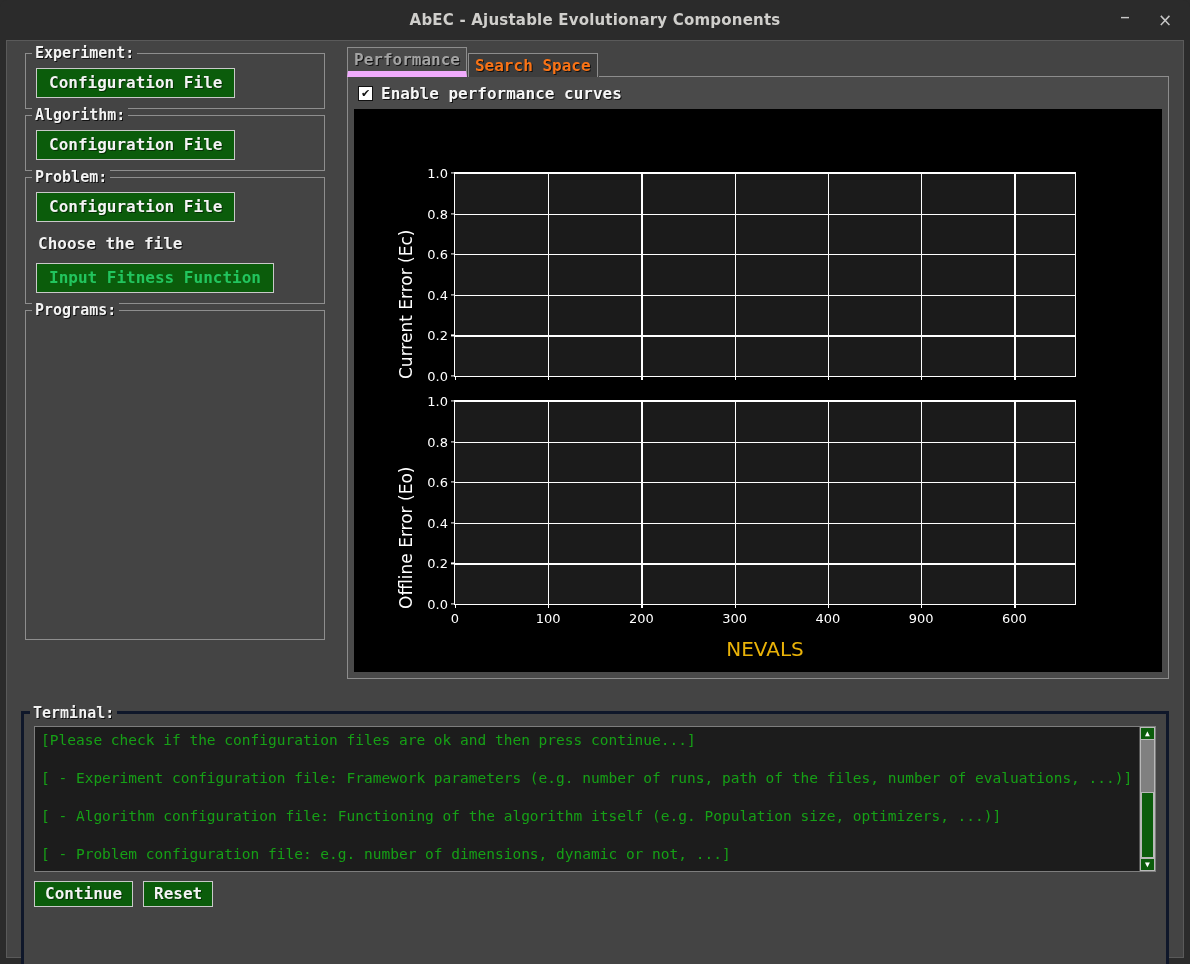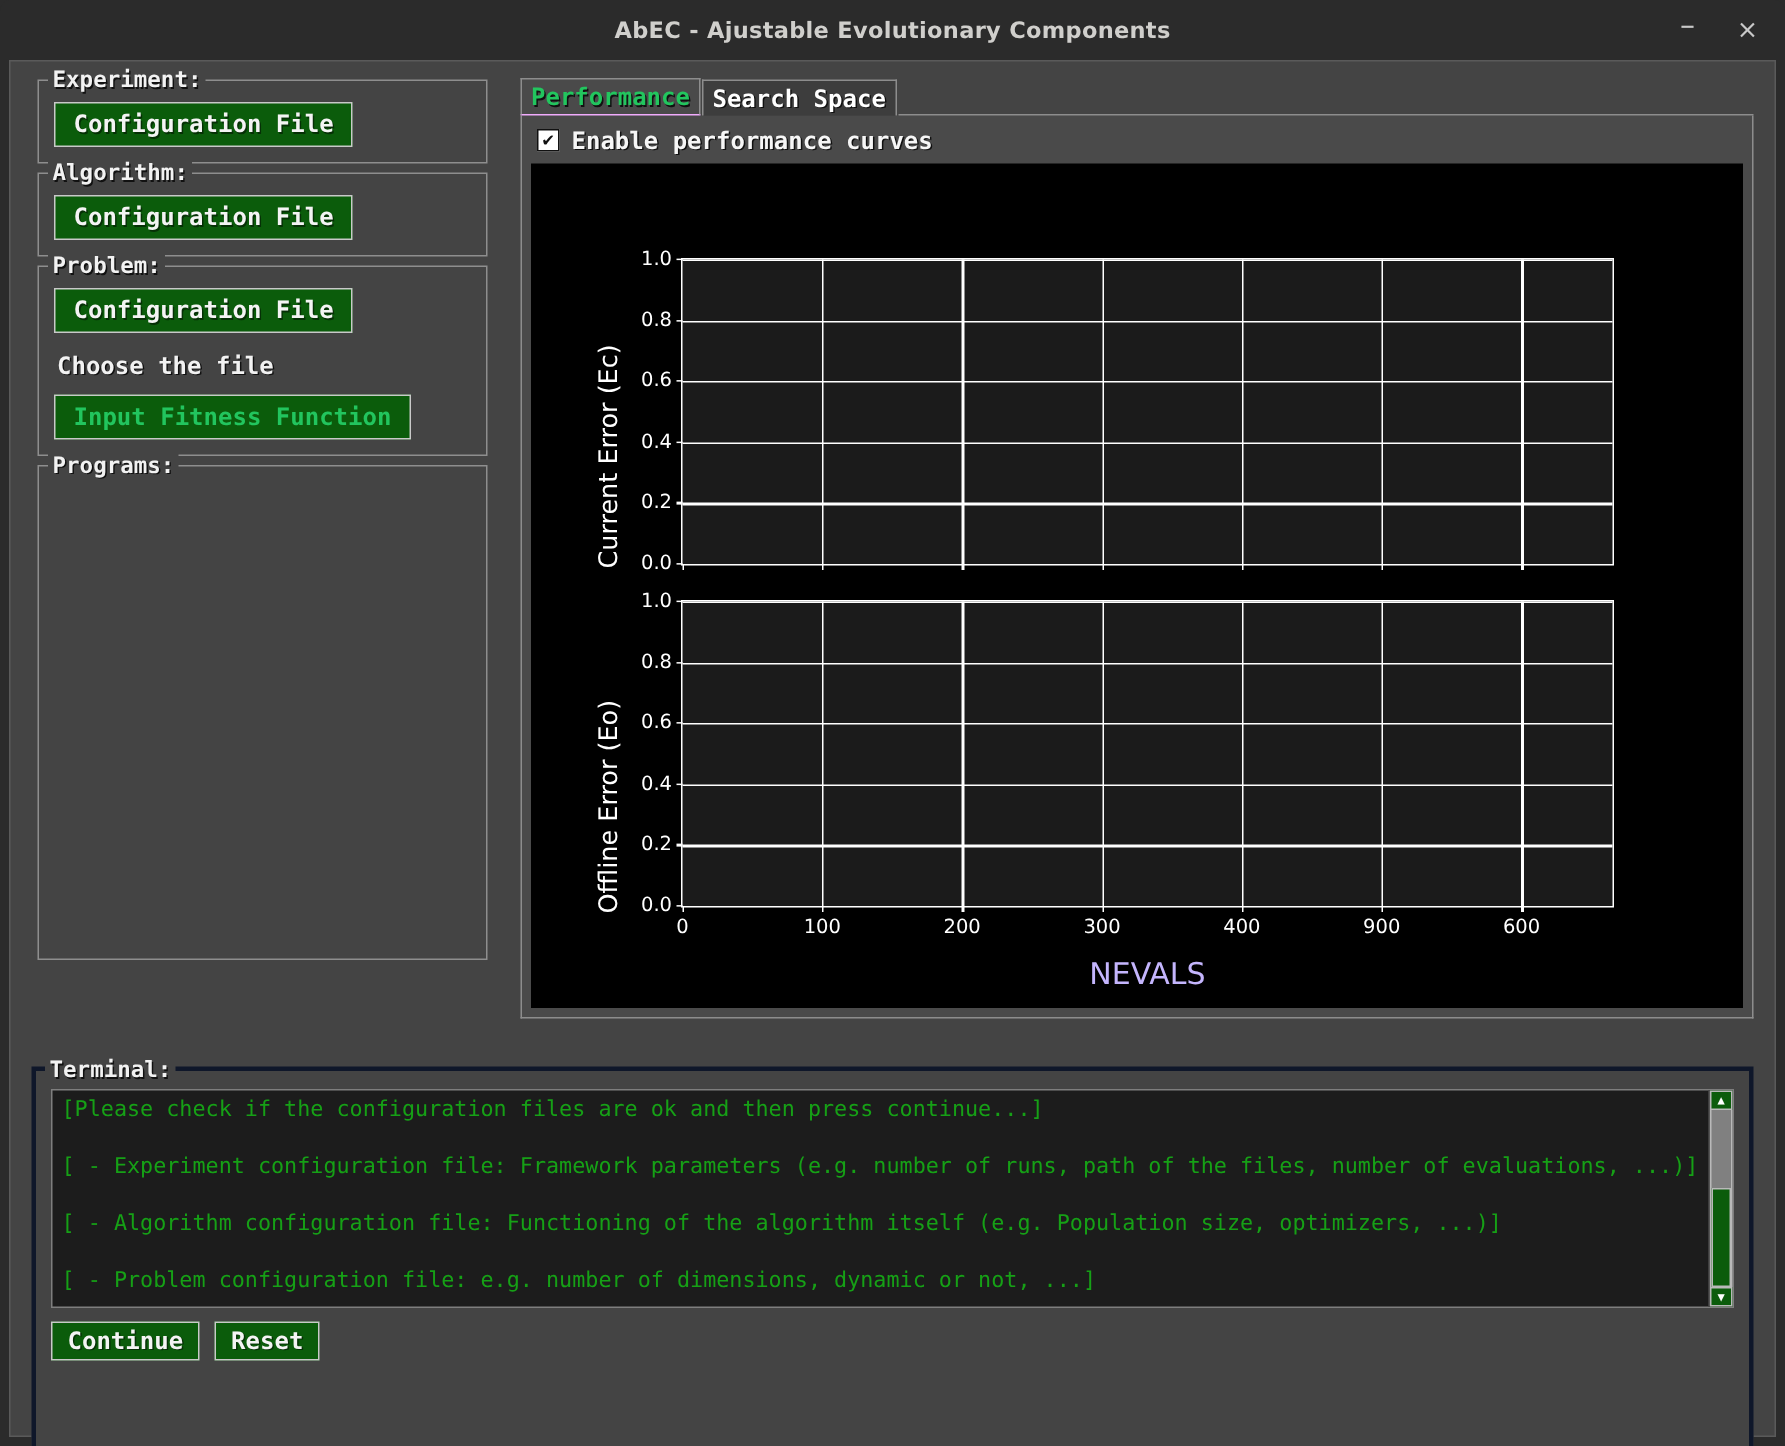"Performance" .tab.active { border-bottom: 1px solid #f0abfc -> 6px solid #f0abfc; color: #22c55e -> #a3a3a3 }
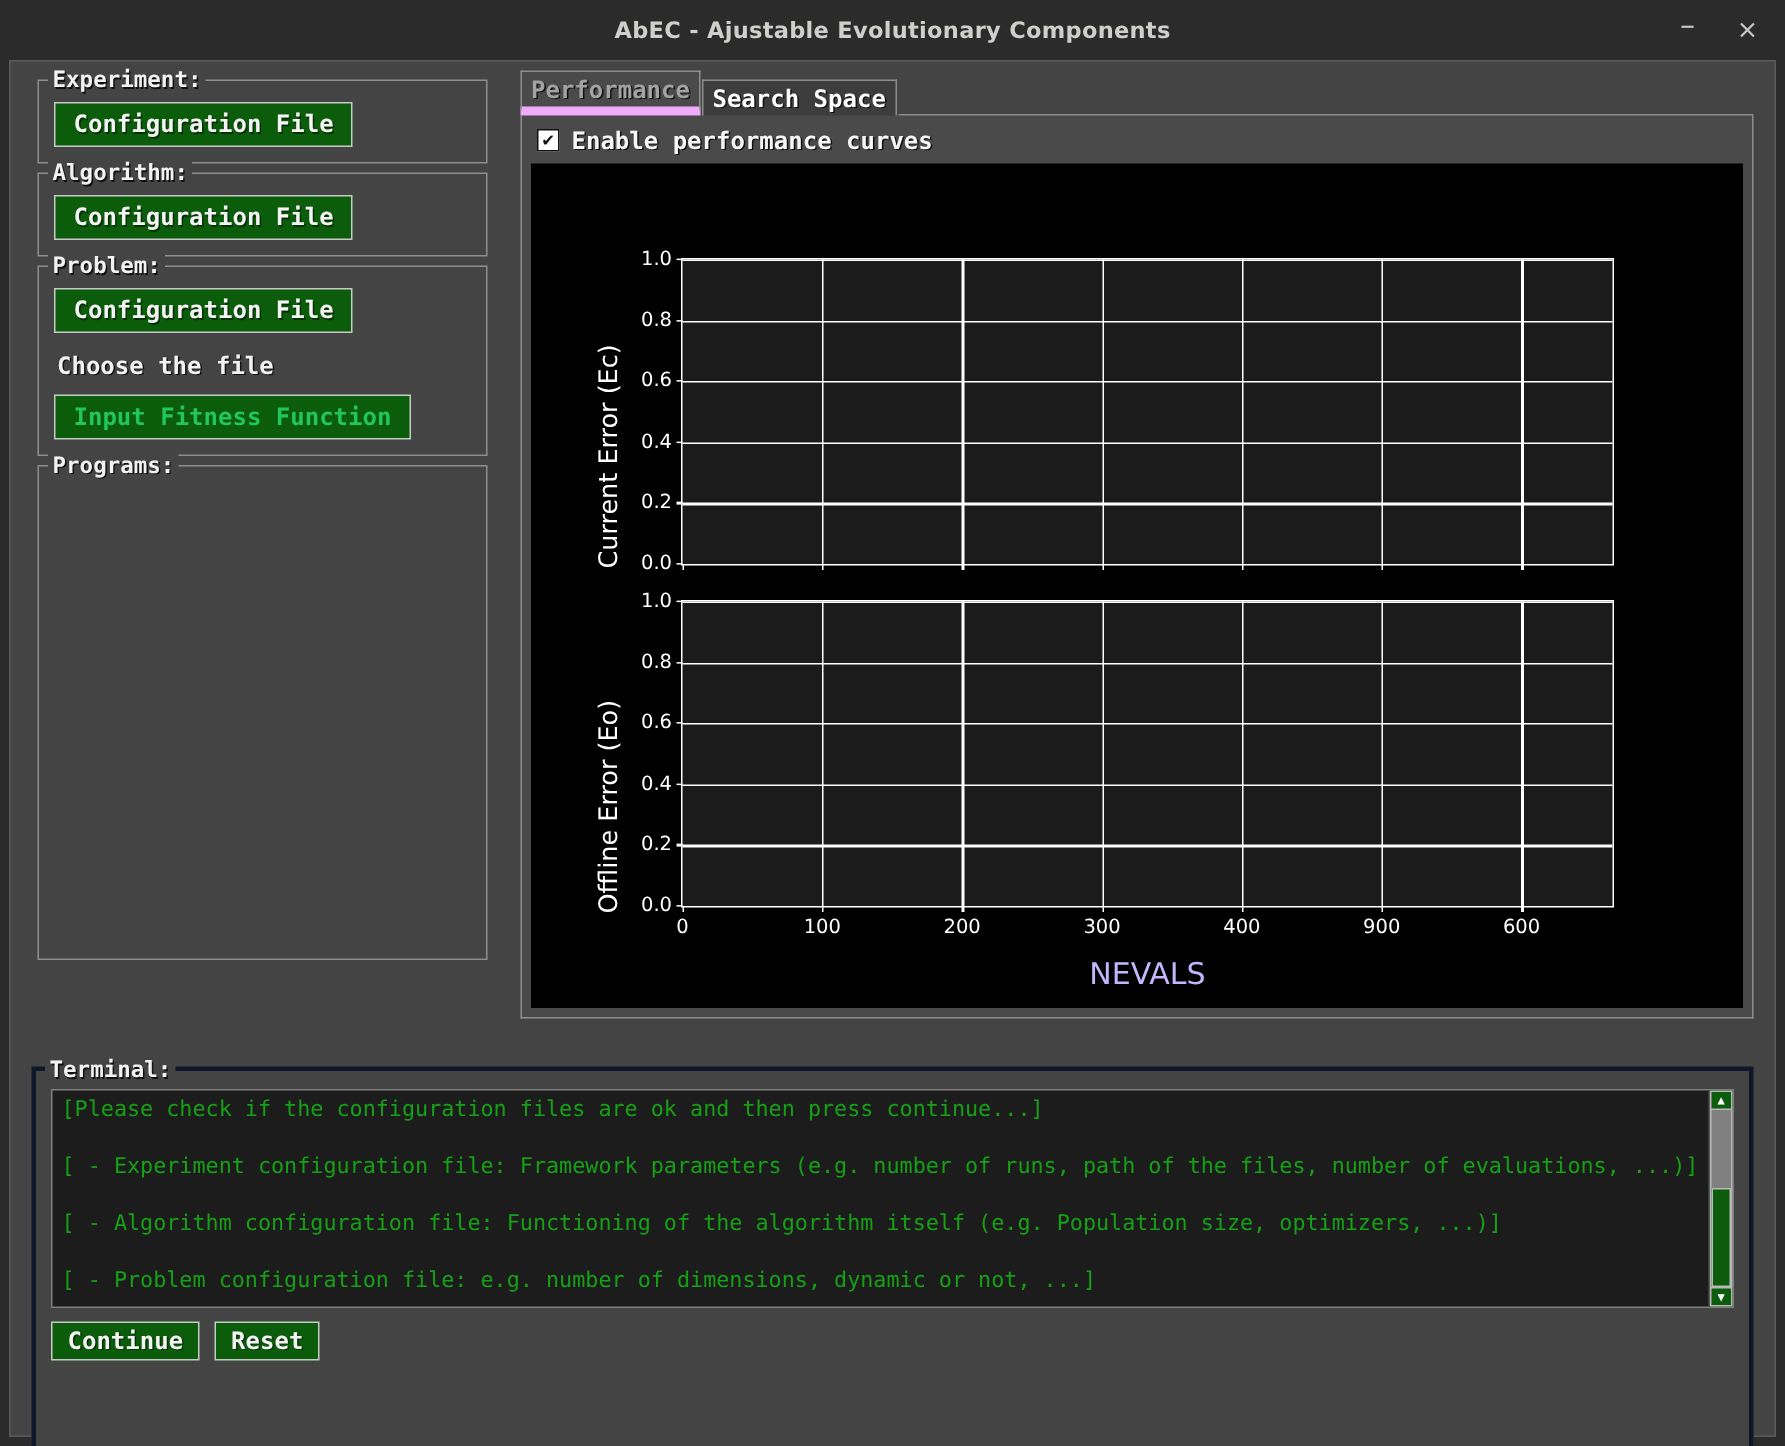"Search Space" .tab { color: #ffffff -> #f97316 }
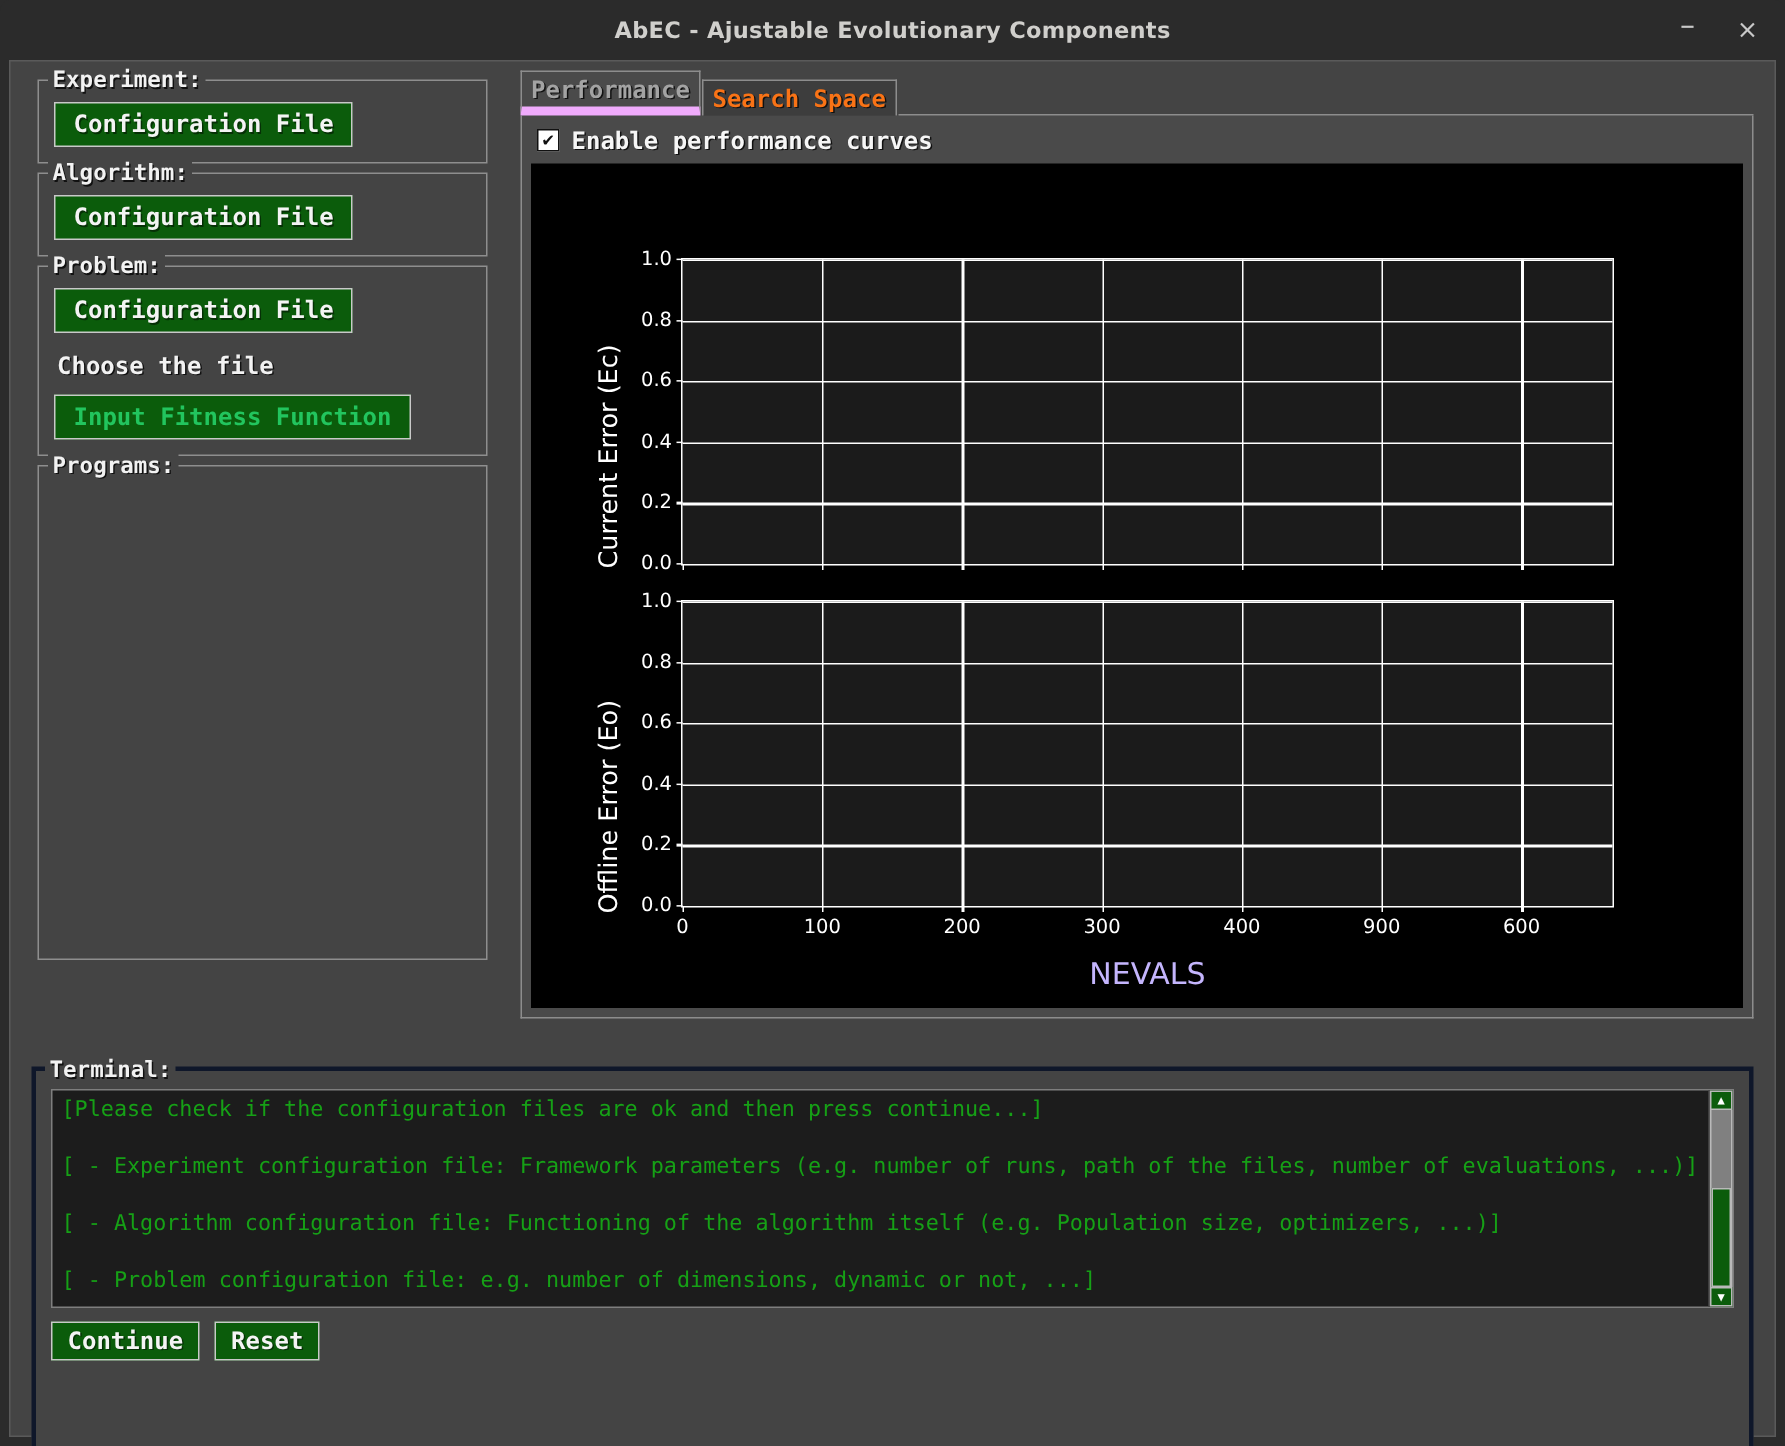"NEVALS" .xlabel { color: #c4b5fd -> #eab308 }
